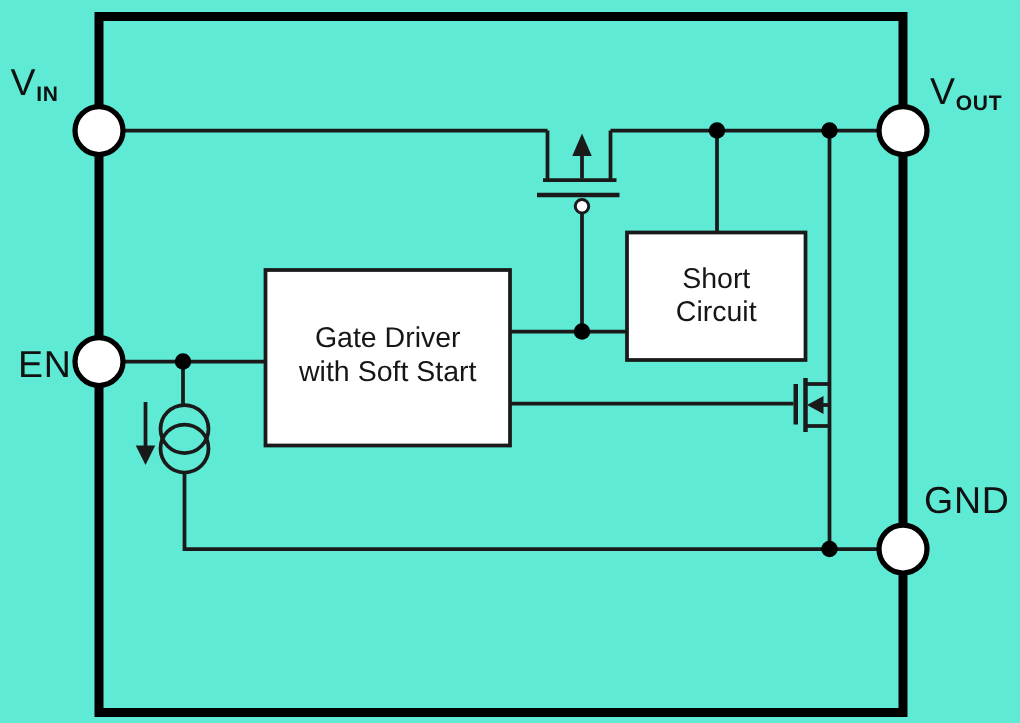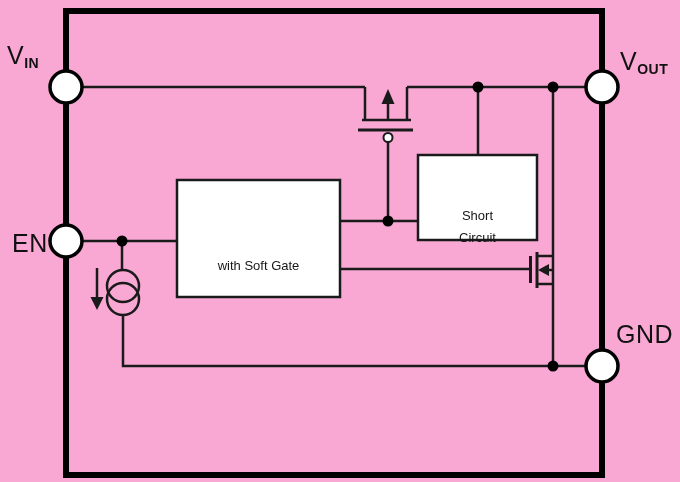"VIN" .stage { background: #f9a8d4 -> #5eead4 }
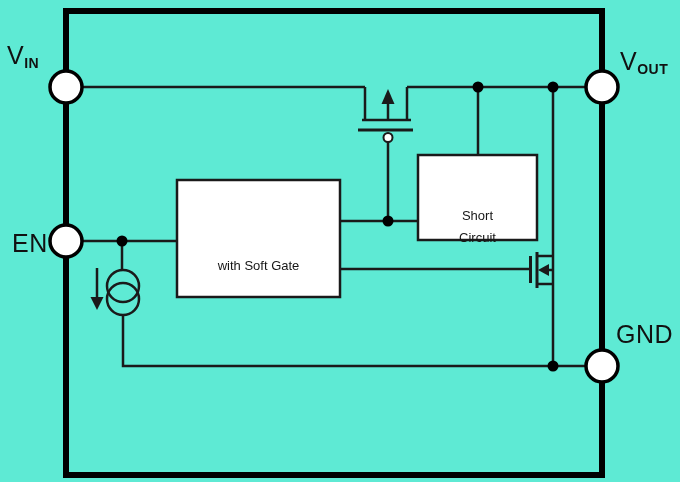"Short" .block-text { font-size: 13px -> 19px; margin-top: 29px -> none }
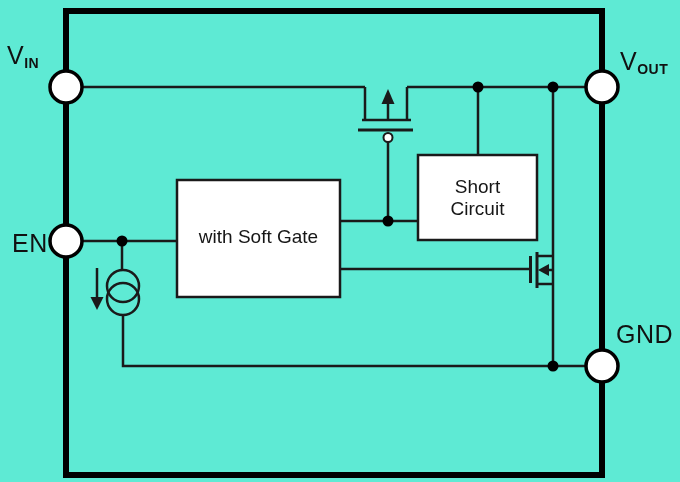"Gate Driver" div { html: none -> <div>Gate Driver</div> }
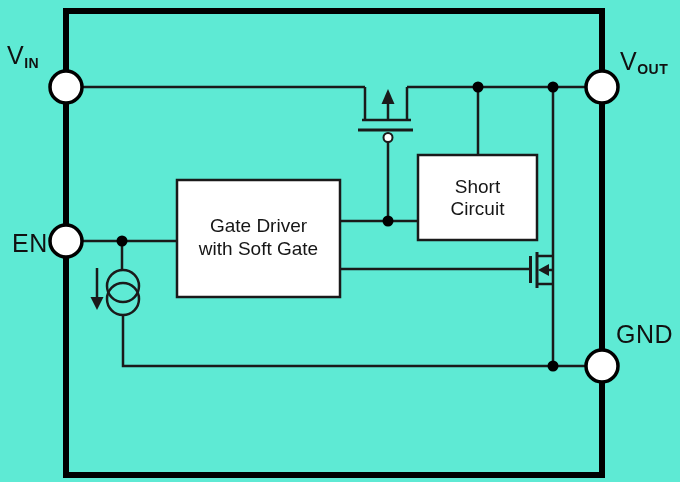"with Soft Gate" div { text: Gate -> Start }
